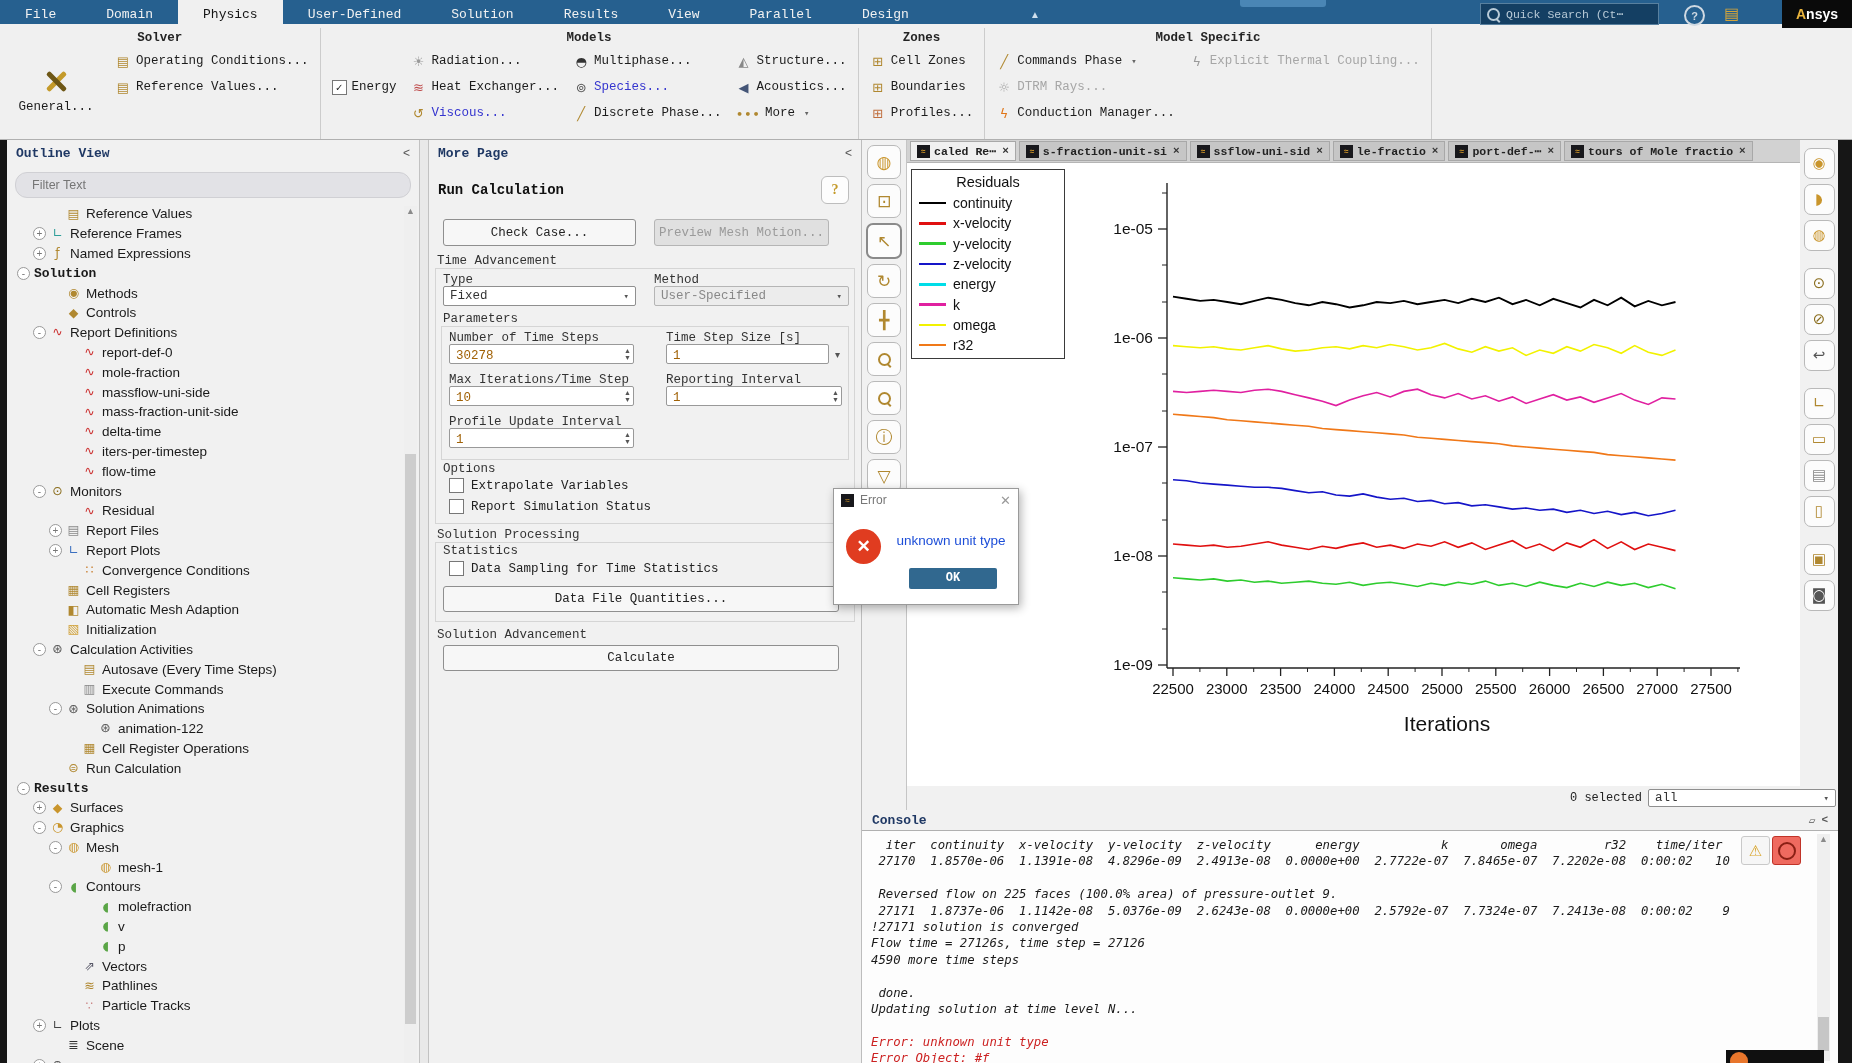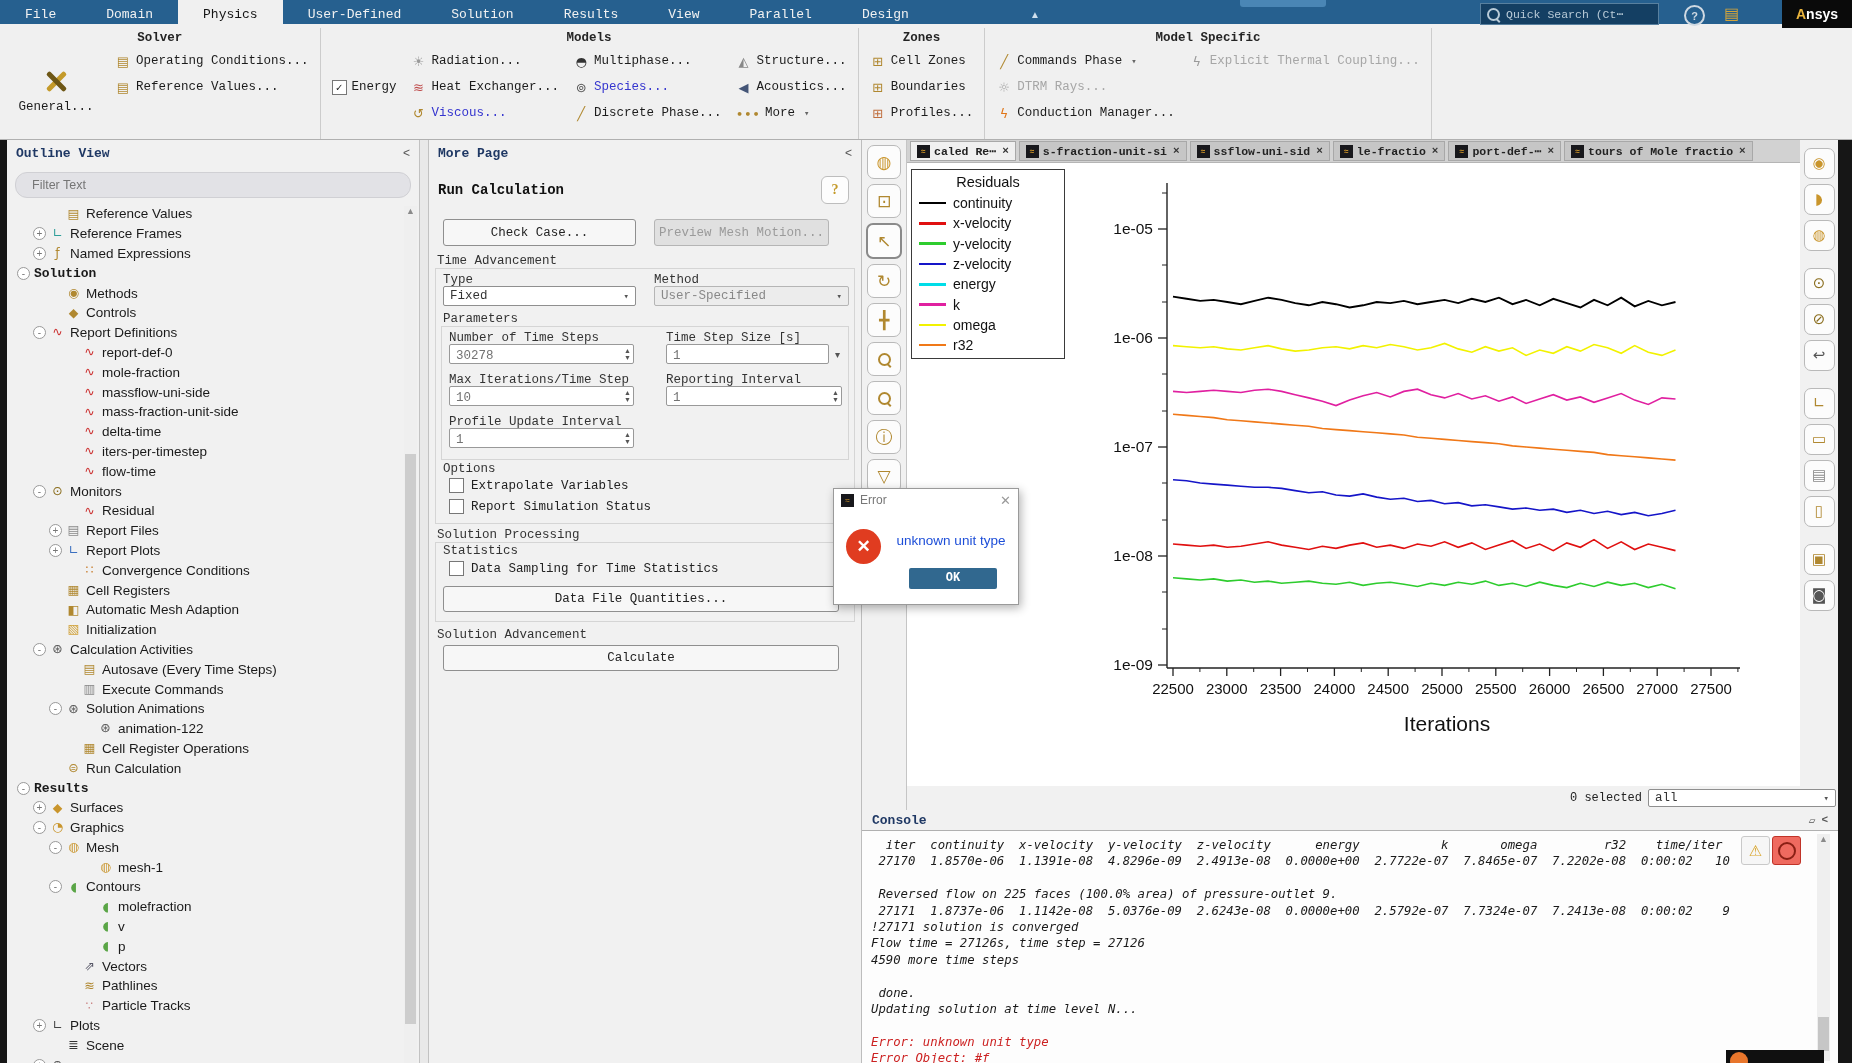"30278" .inp input { color: #737373 -> #a16207 }
